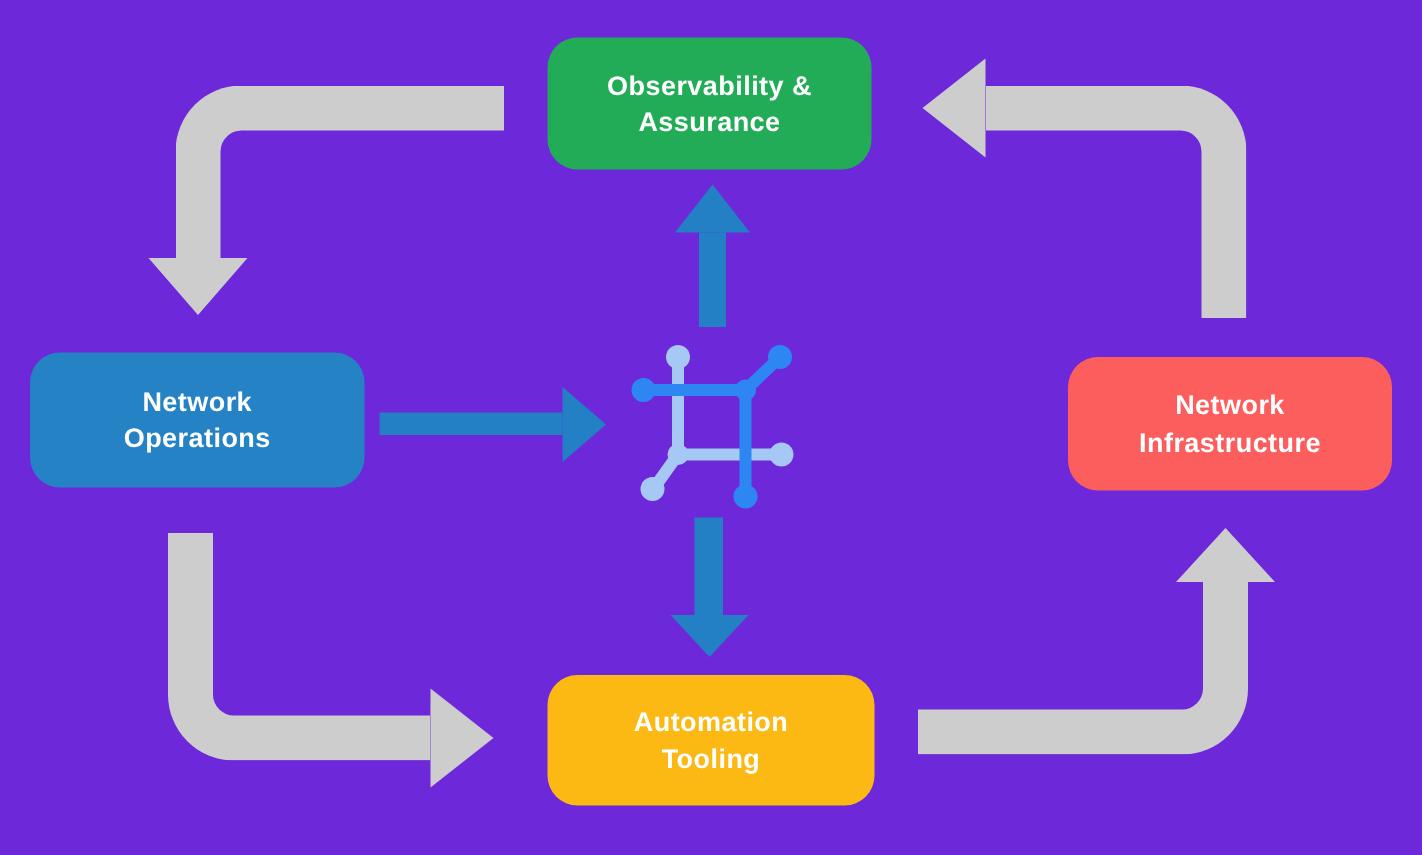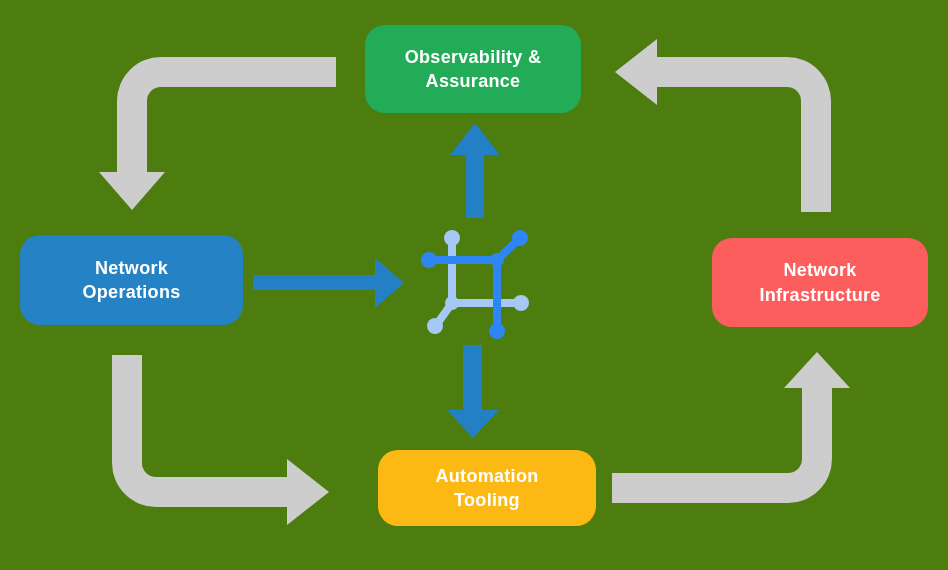"Observability &" #canvas { background: #4d7c0f -> #6d28d9 }
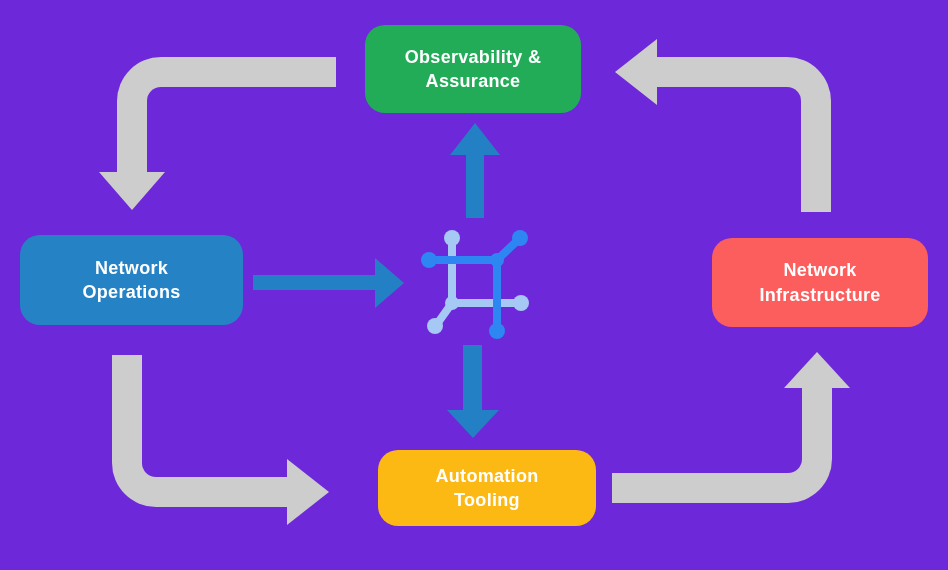"Automation" .n-automation { height: 76px -> 87px; left: 378px -> 365px }
